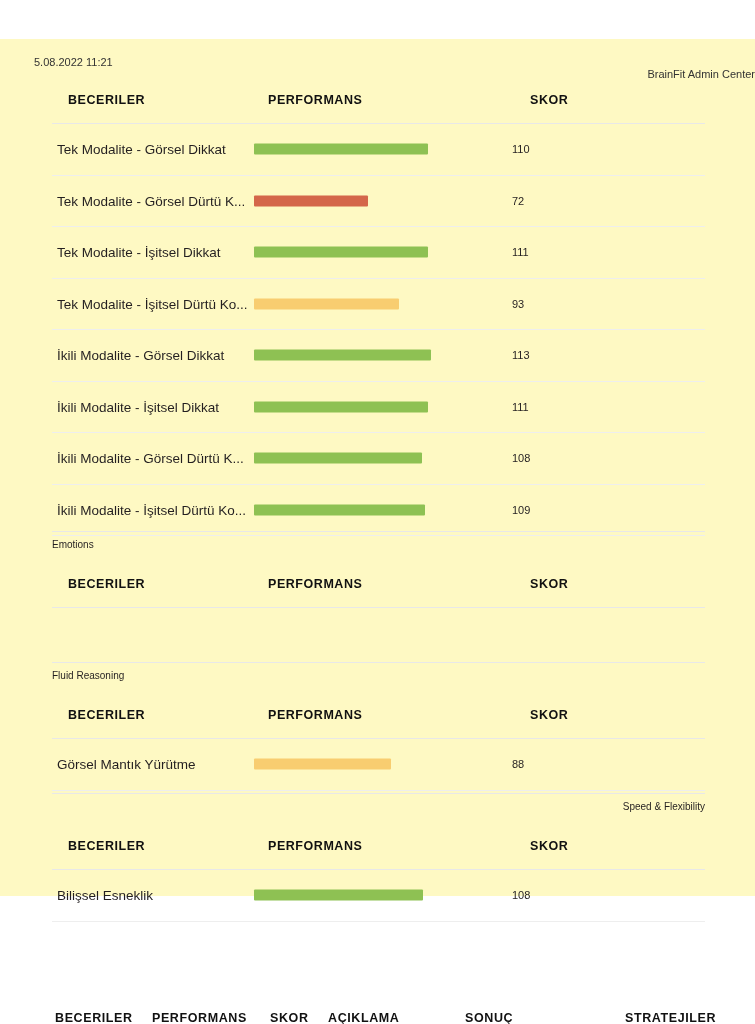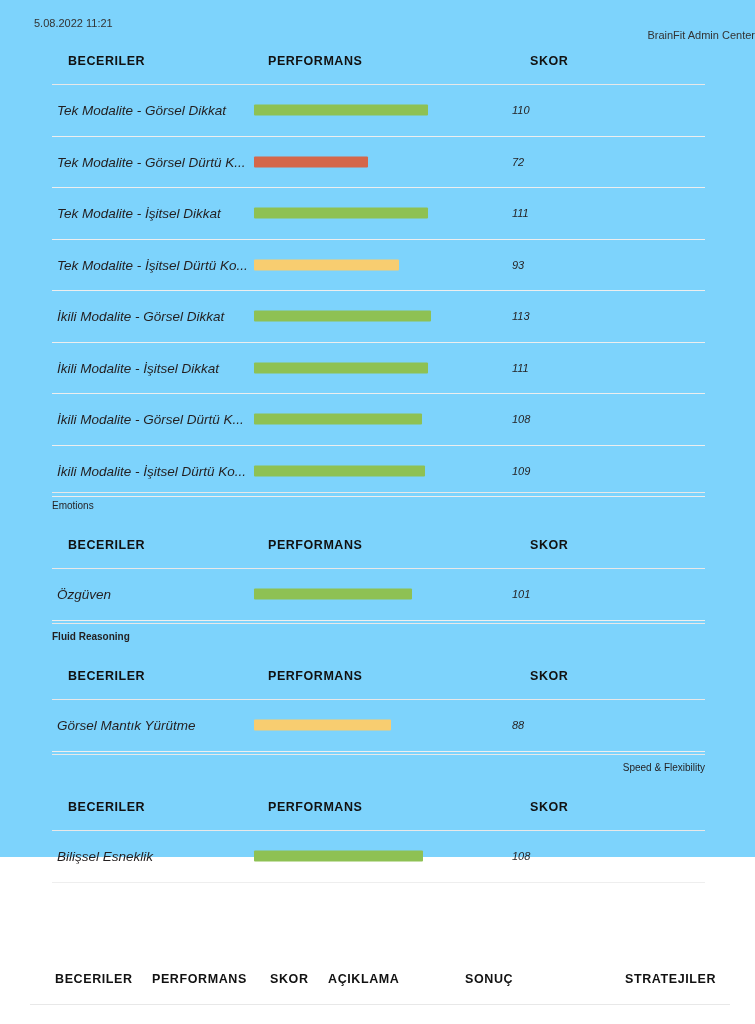"5.08.2022 11:21" .page { background: #7dd3fc -> #fef9c3; margin-top: none -> 39px }
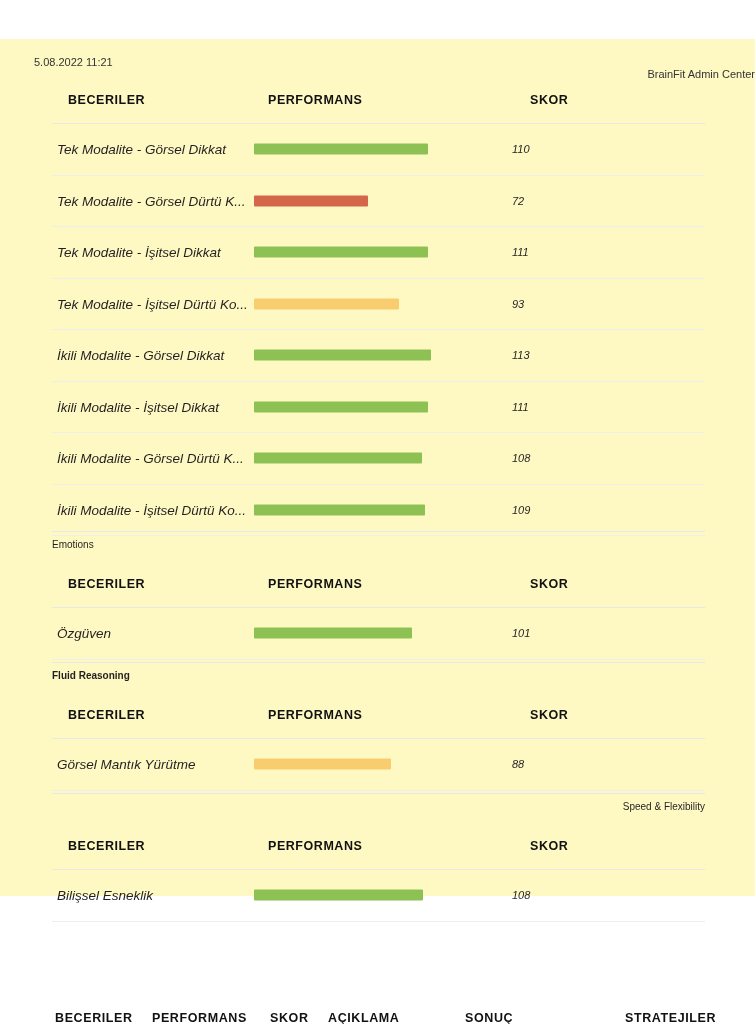"Tek Modalite - Görsel Dikkat" .row { font-style: italic -> none }
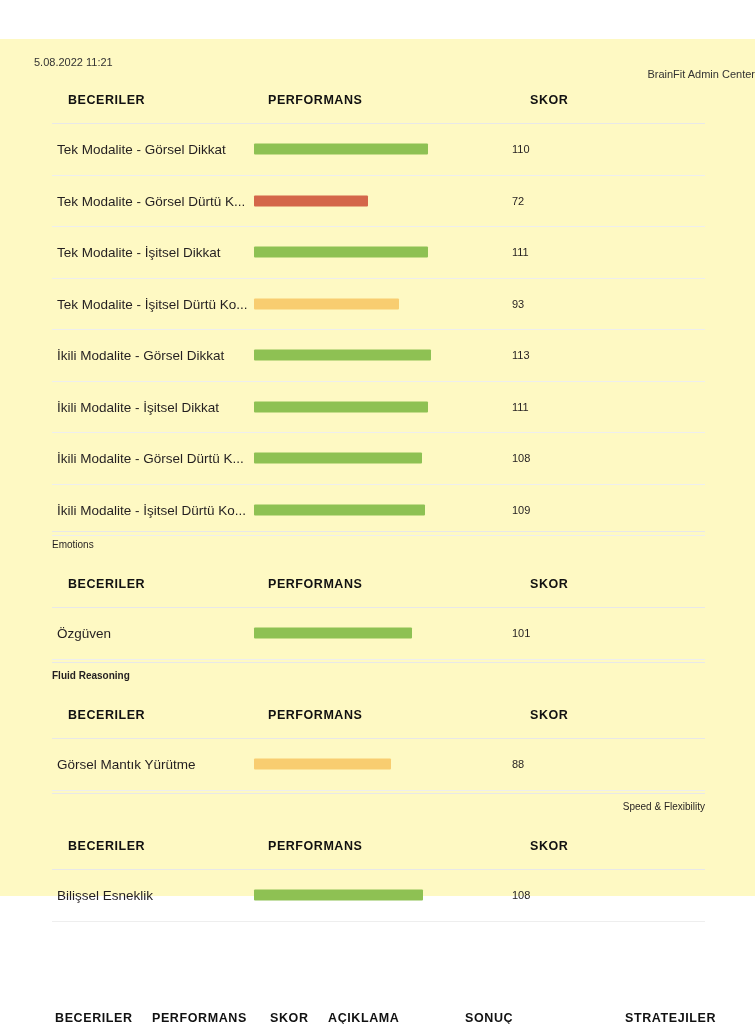"Özgüven" div { html: <div> <div> <span>Özgüven</span> <span> <span></span> </span> <span>101</span> </div> </div> -> none }
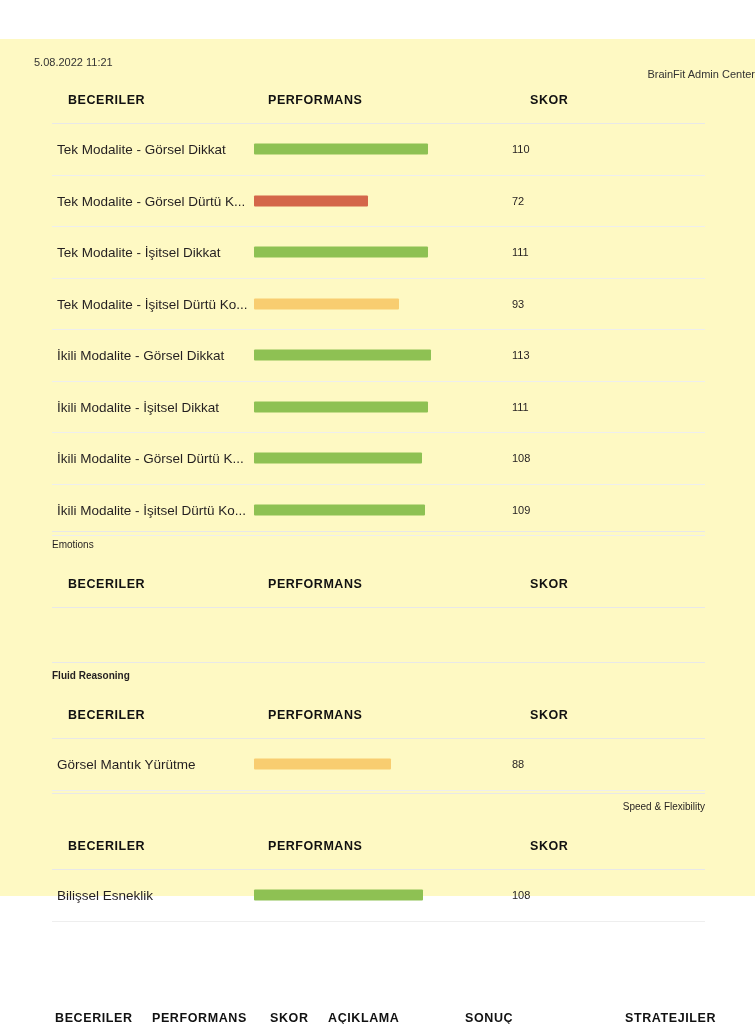"Fluid Reasoning" div.section { font-weight: bold -> none }
